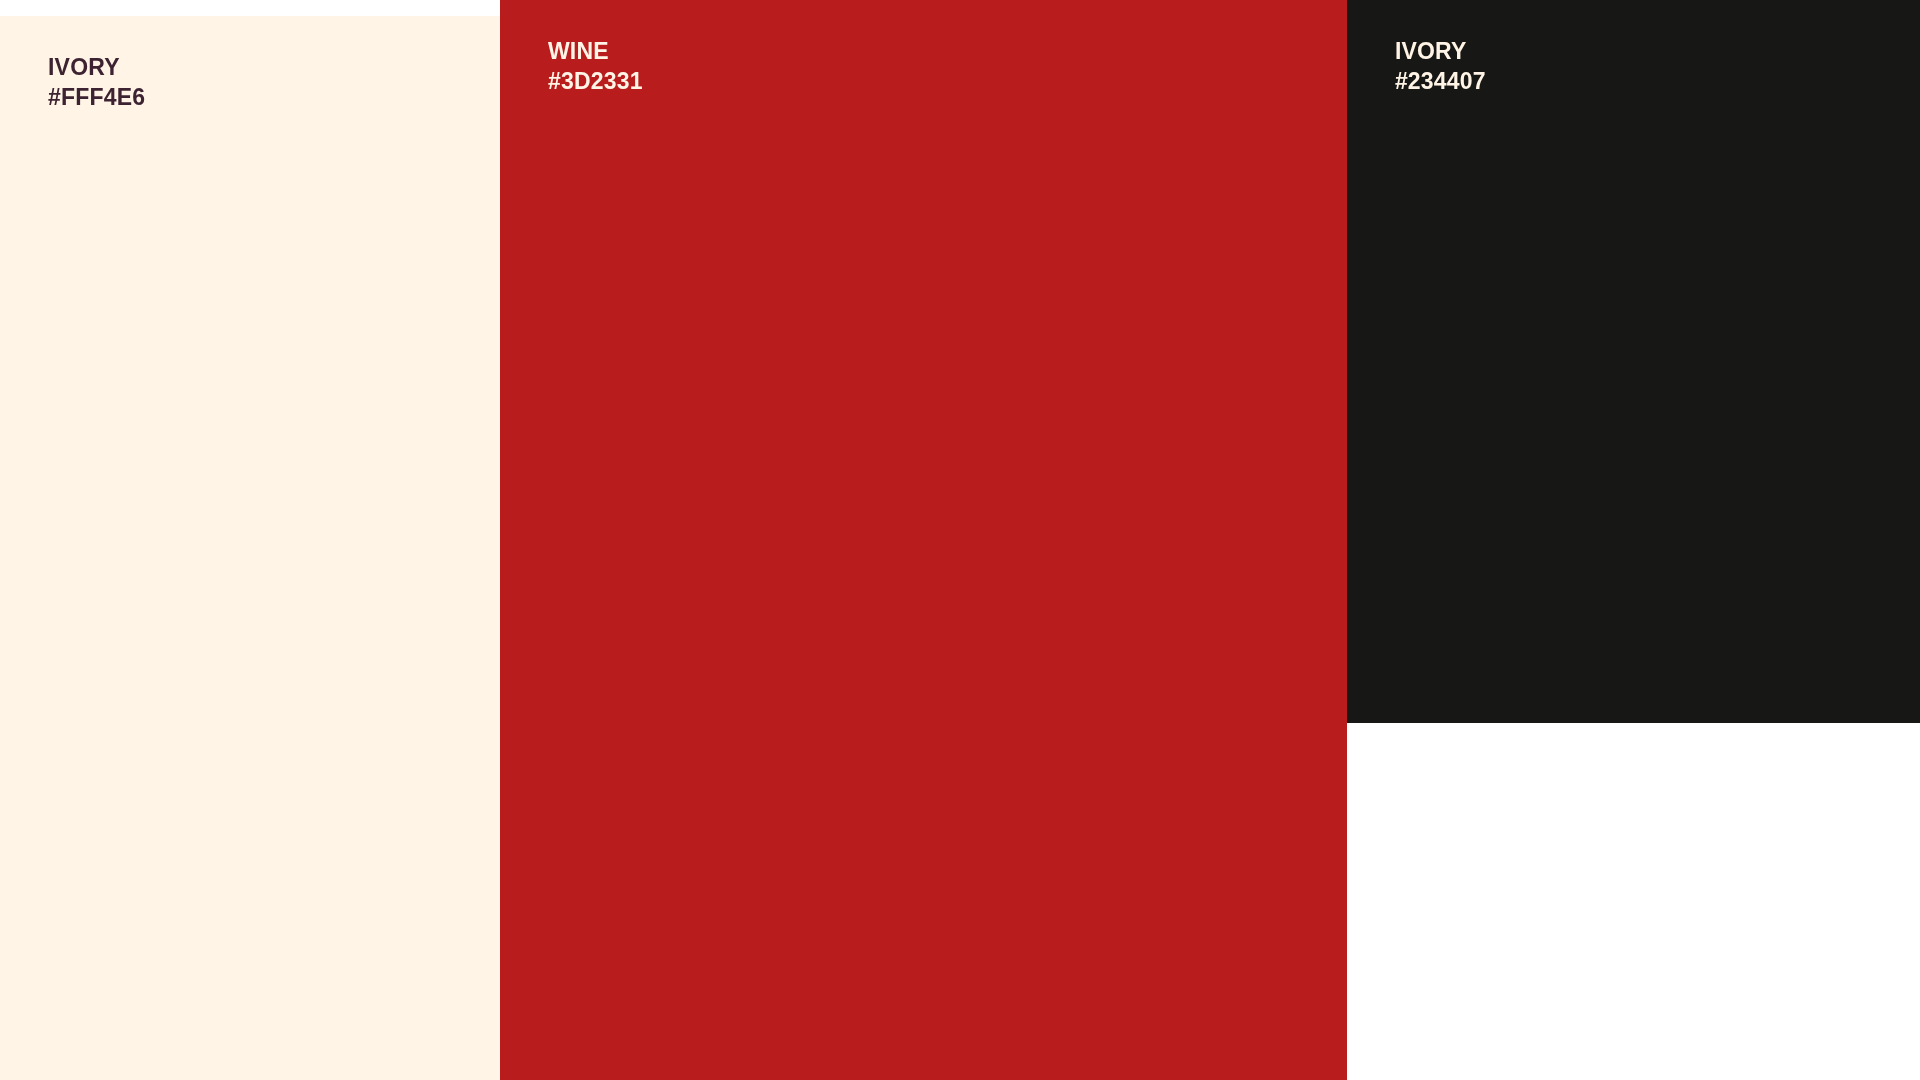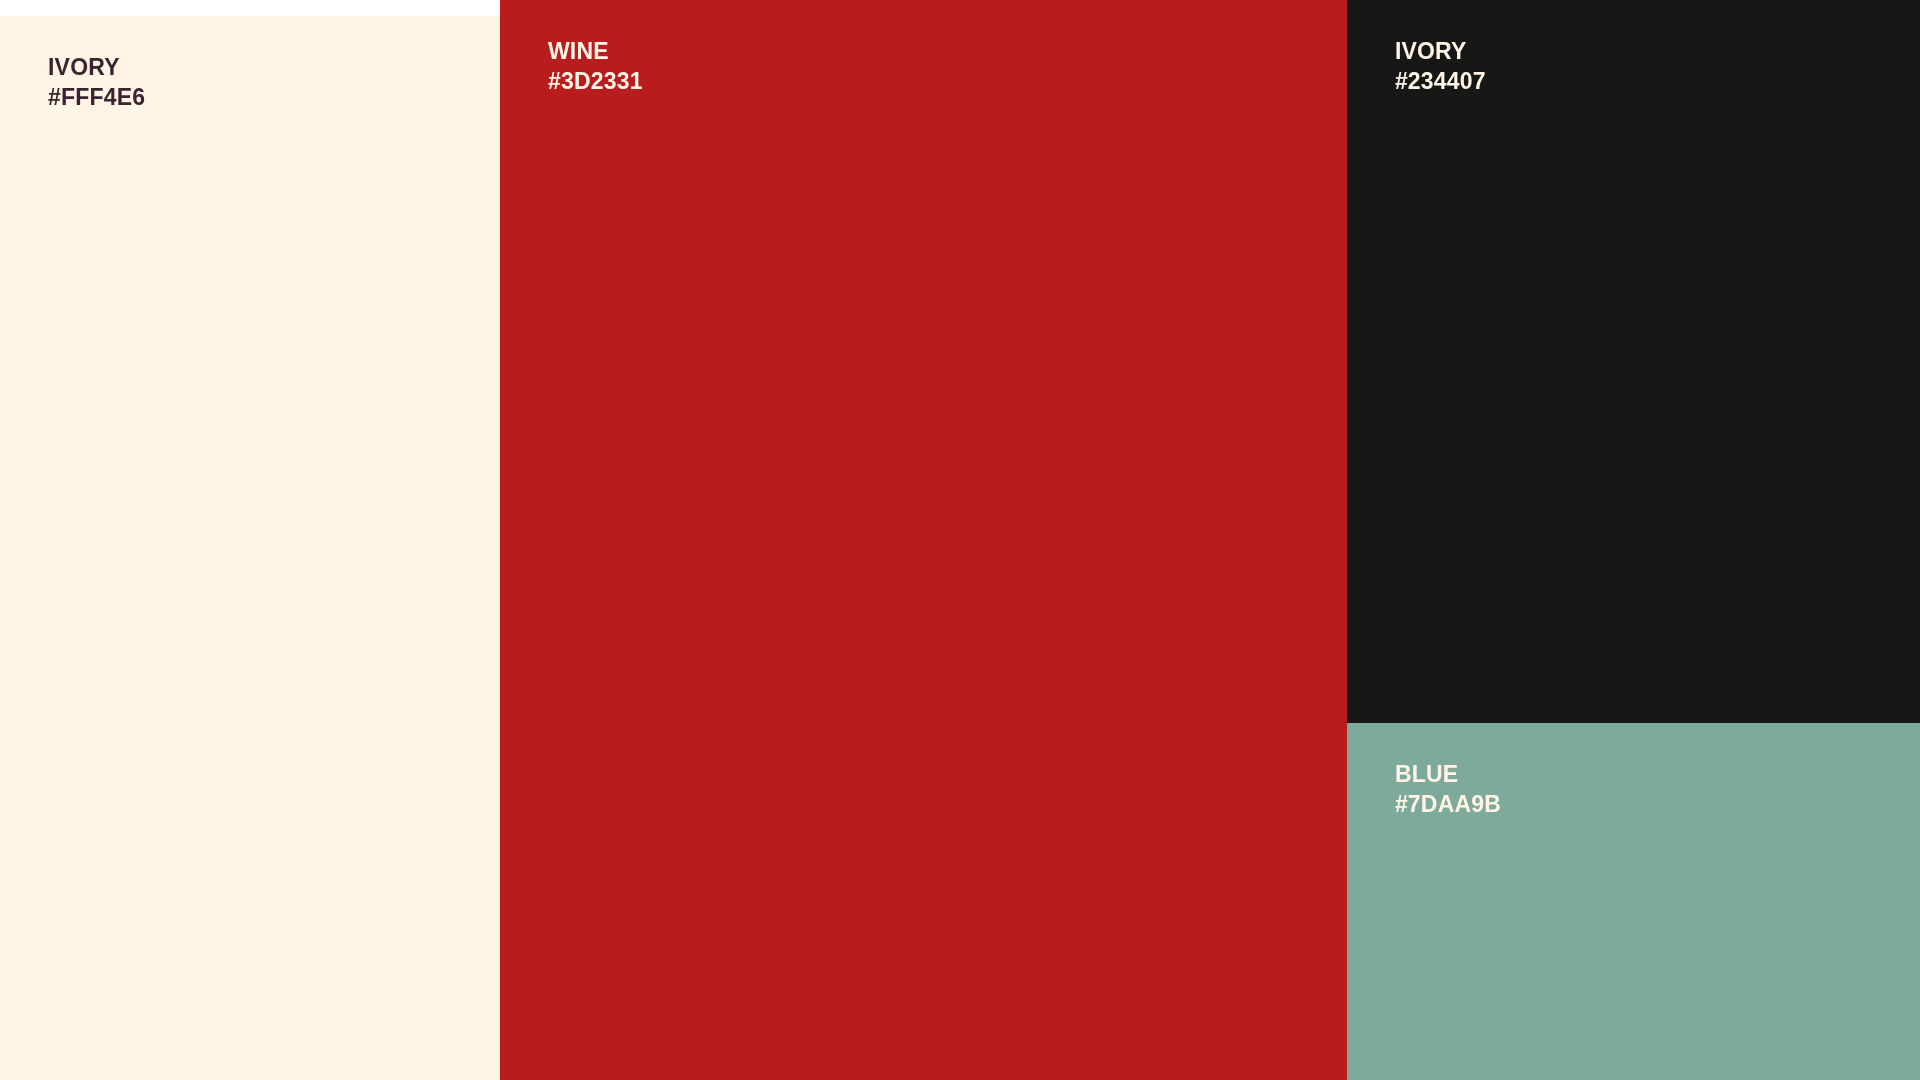"BLUE" div.swatch { html: <div> <div> <span>BLUE</span> <span>#7DAA9B</span> </div> </div> -> none }
